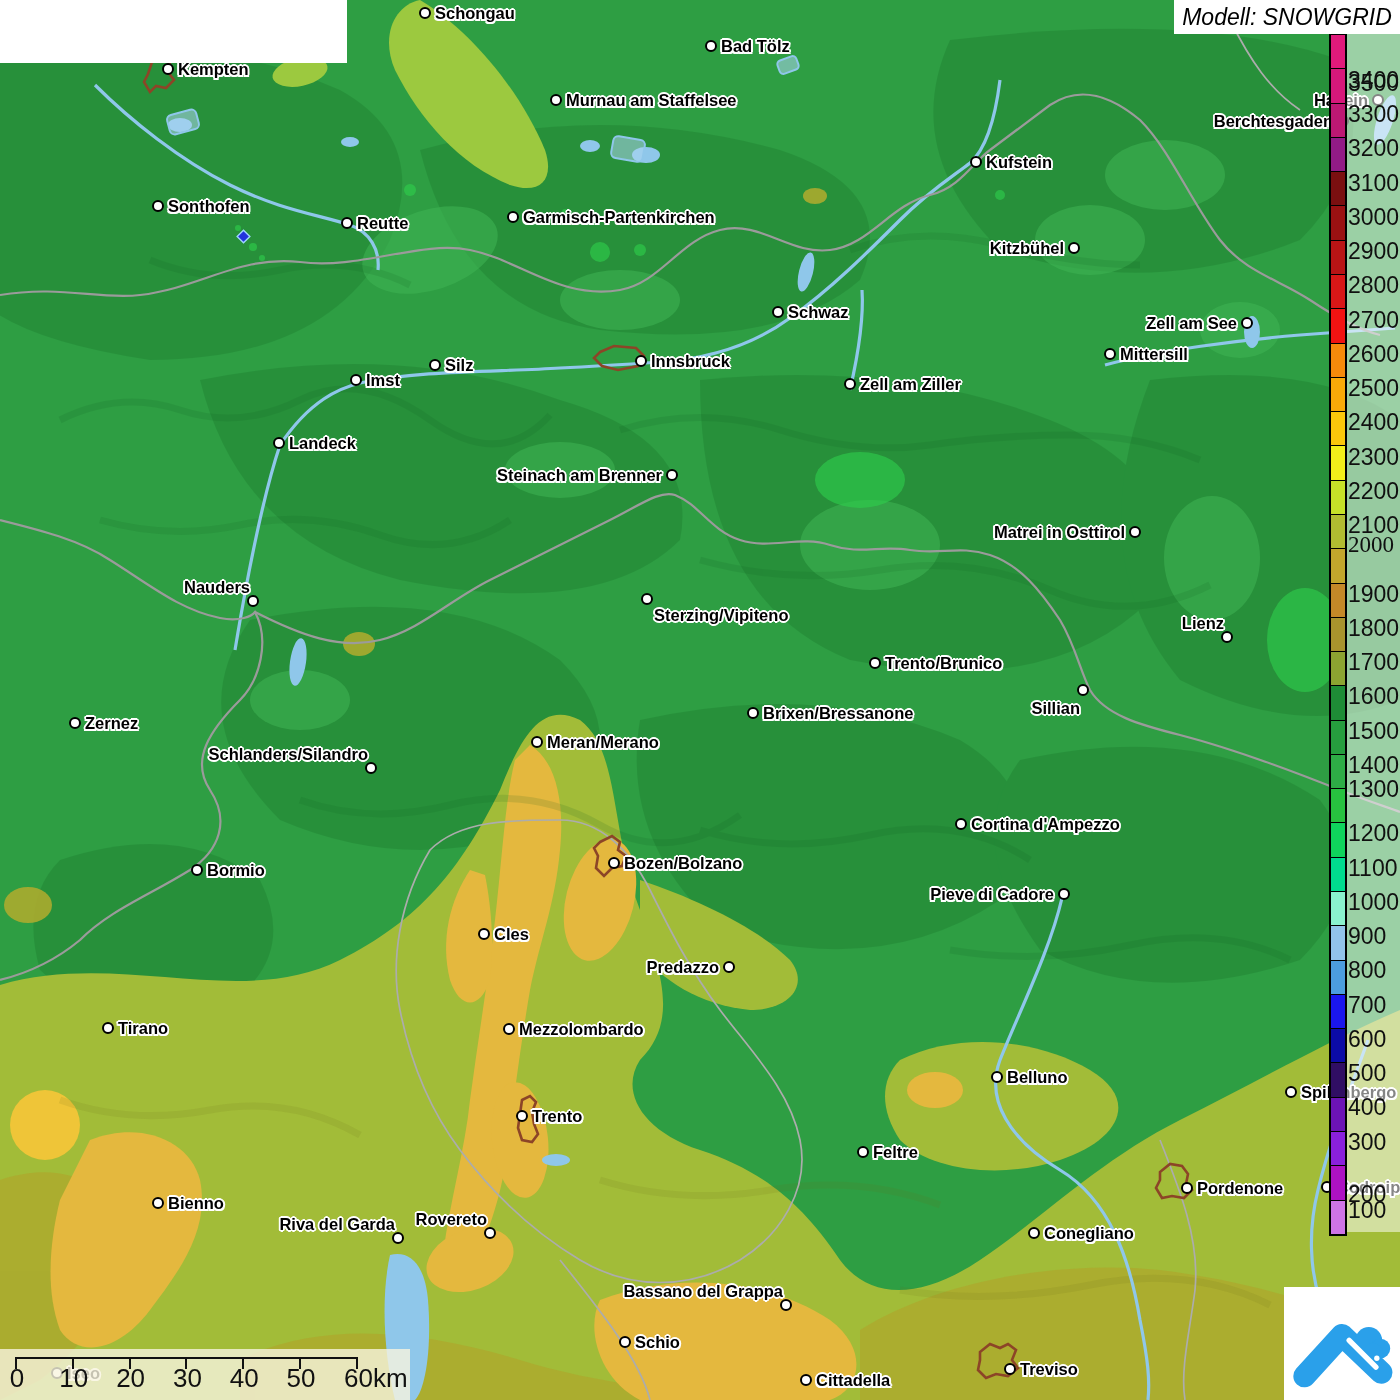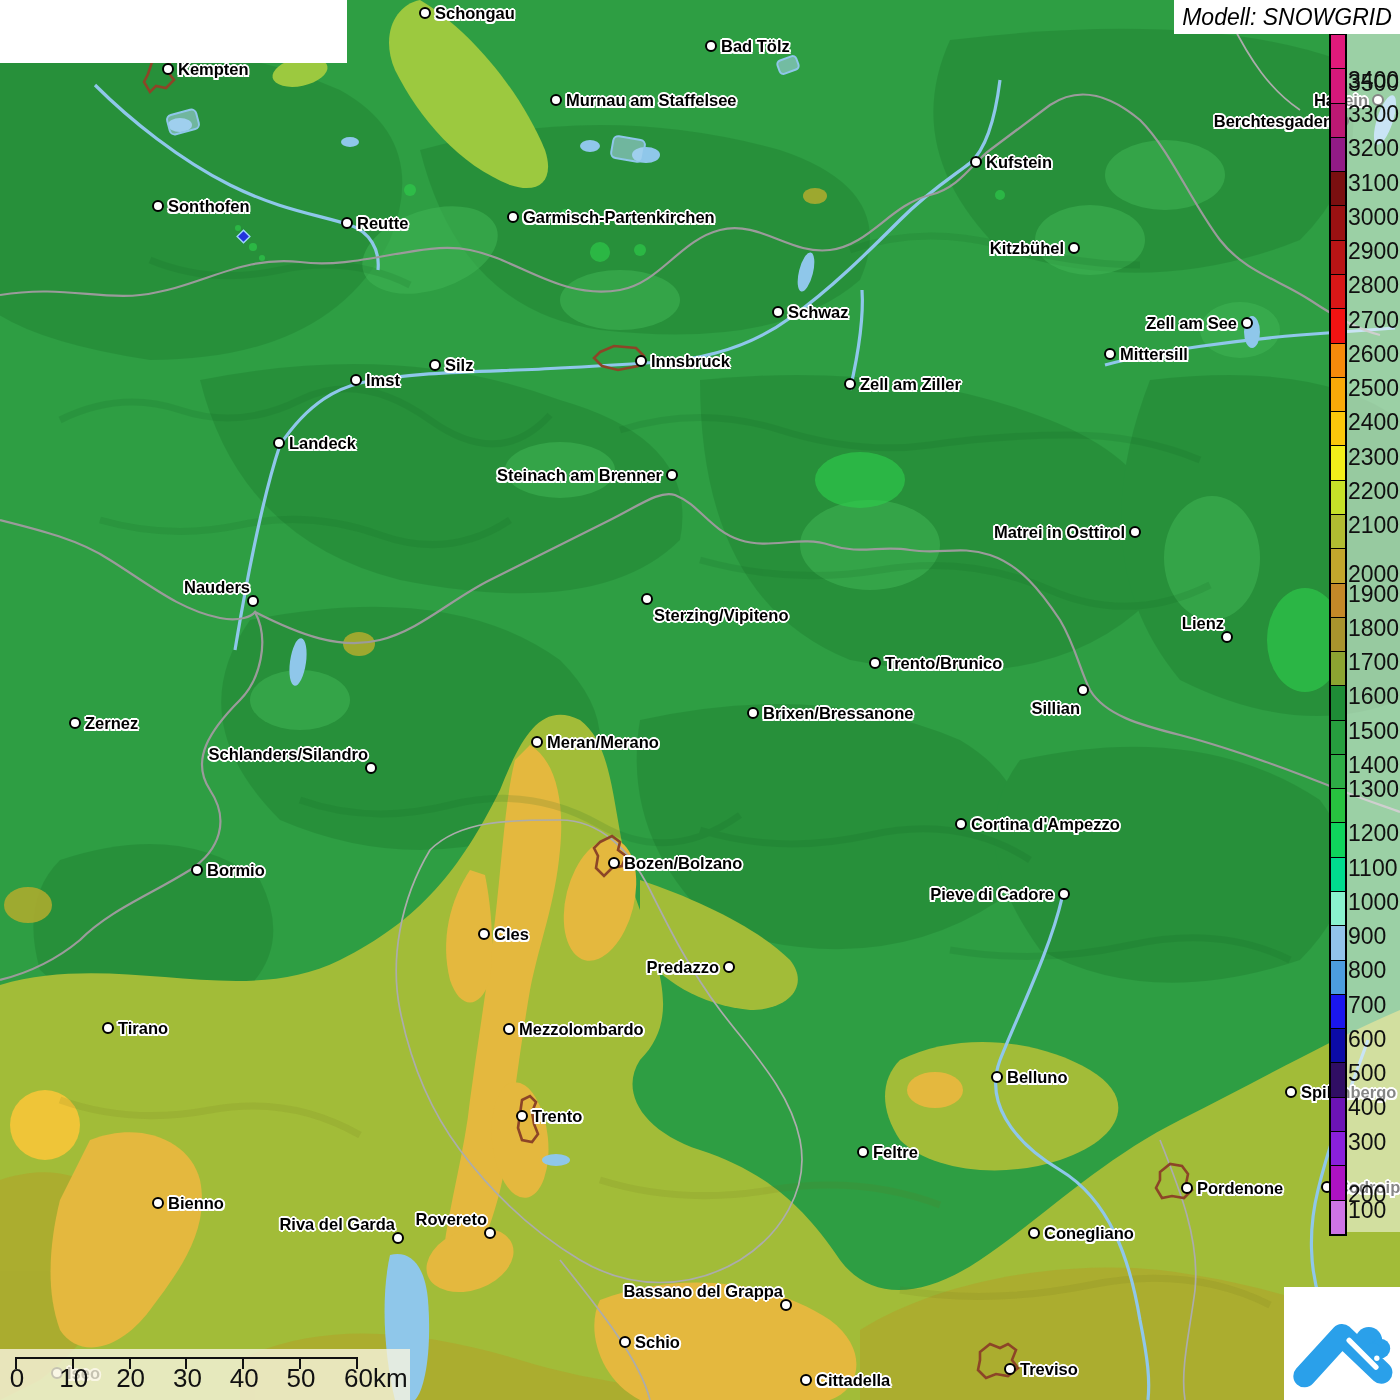"2000" div.cb-lab { font-family: none -> Liberation Serif, serif; top: 529px -> 499px }
